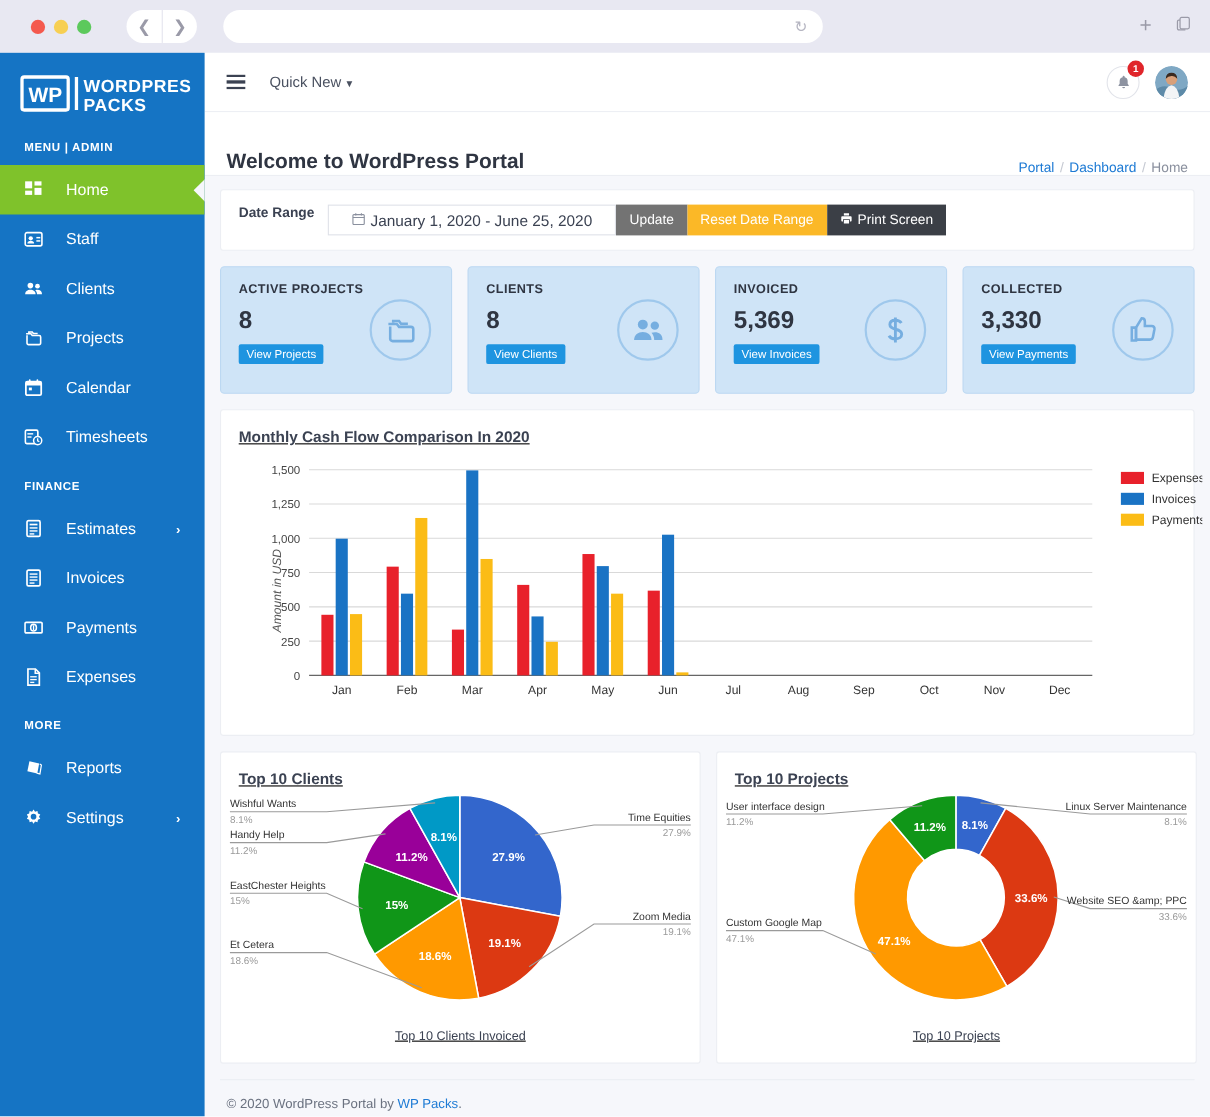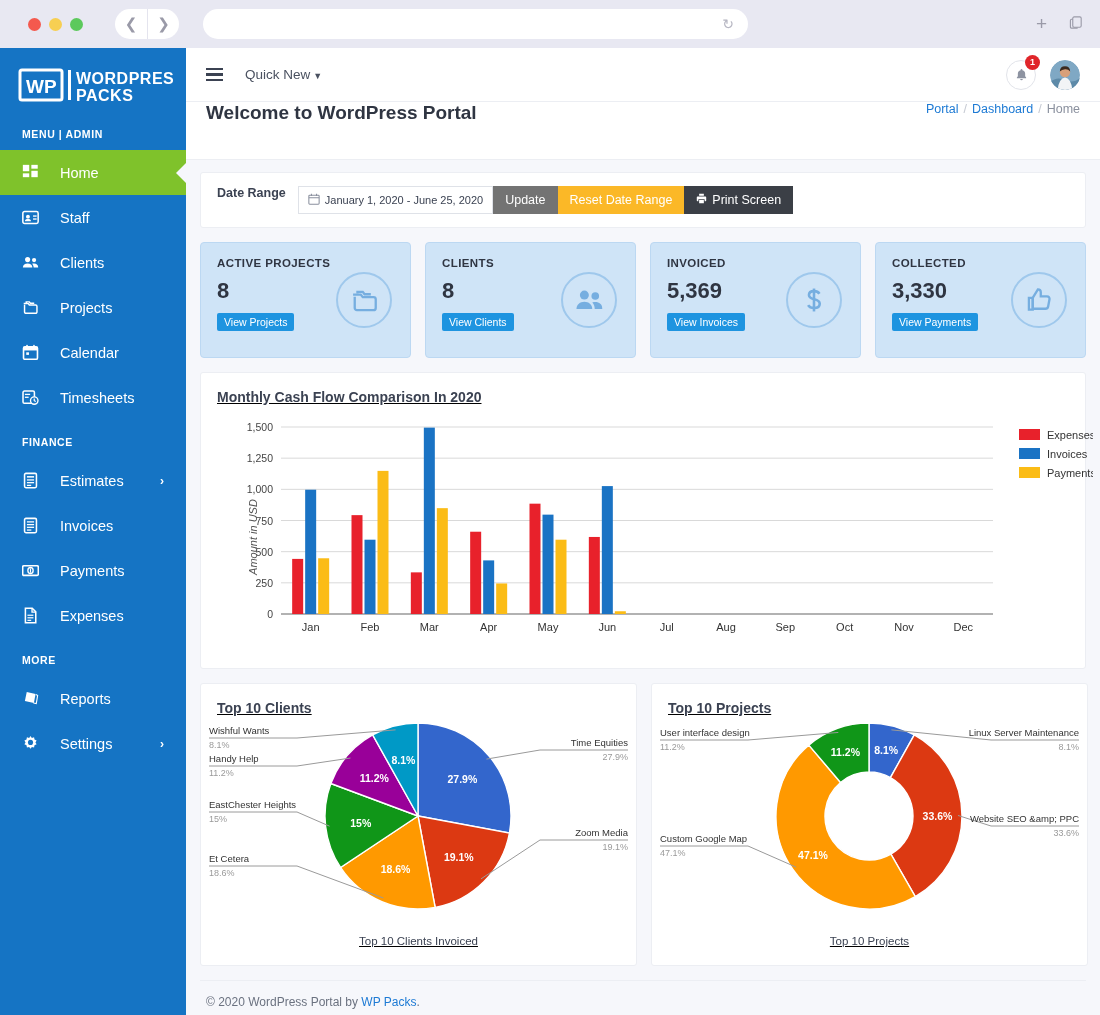"Welcome to WordPress Portal" .pagehead { align-items: flex-start -> flex-end }
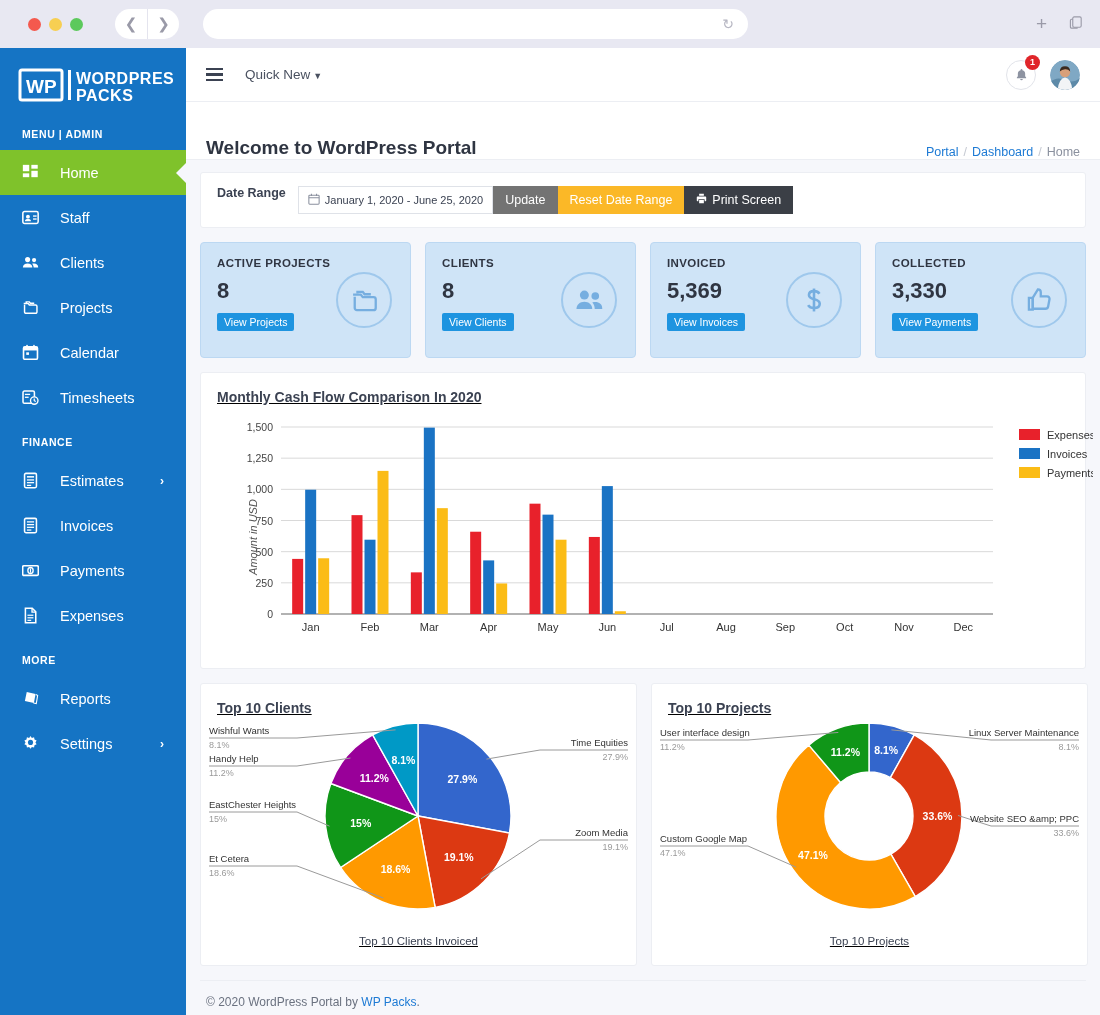"January 1, 2020 - June" .dr-input { font-size: 11px -> 14px; padding: 0 9px -> 0 21px }
